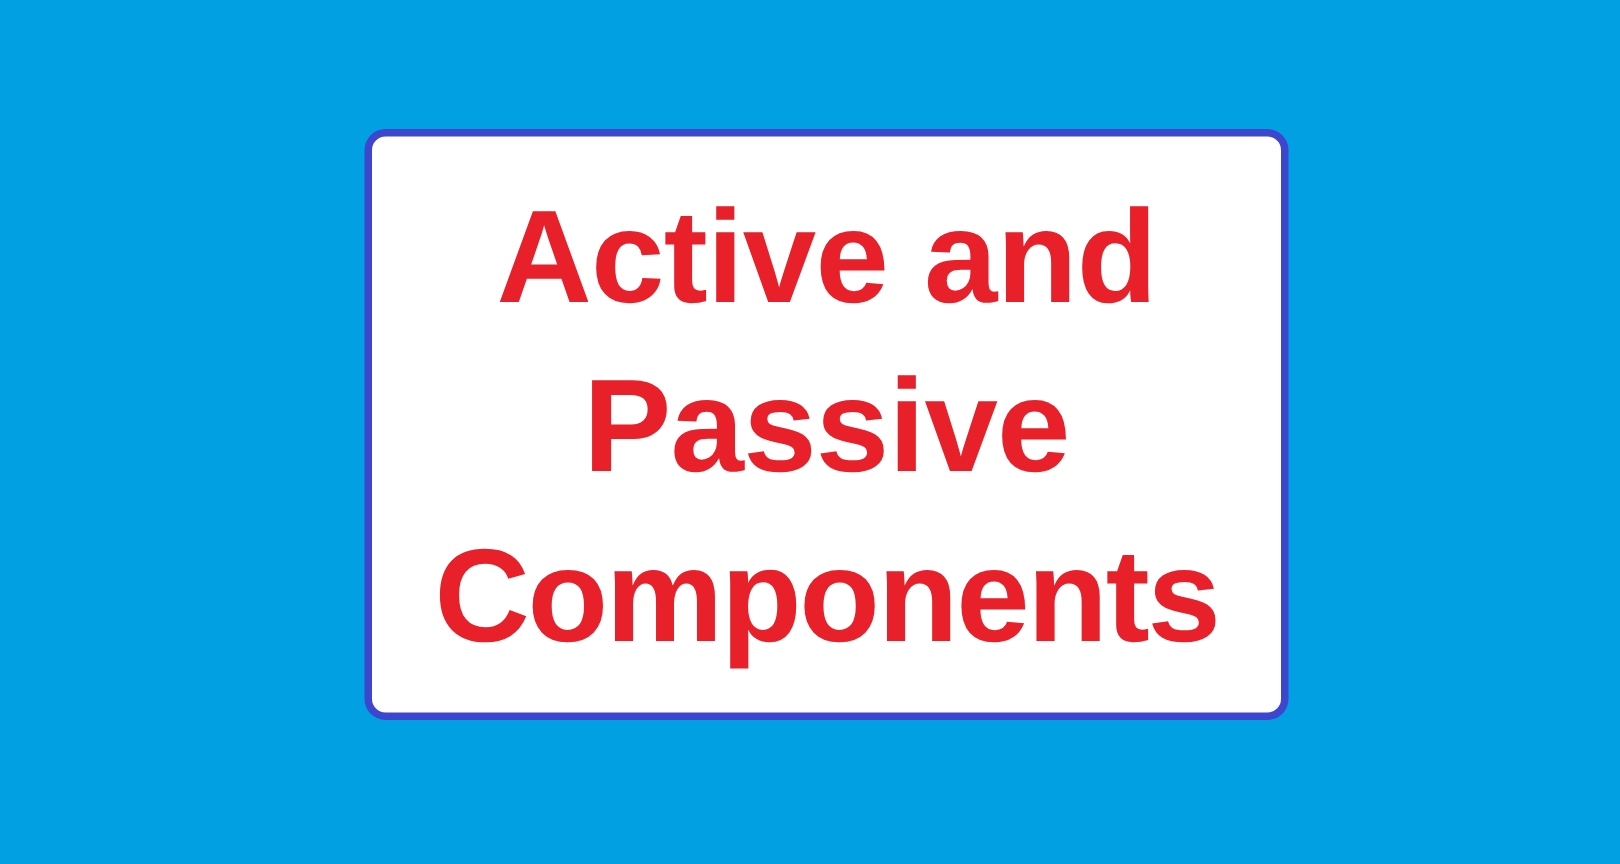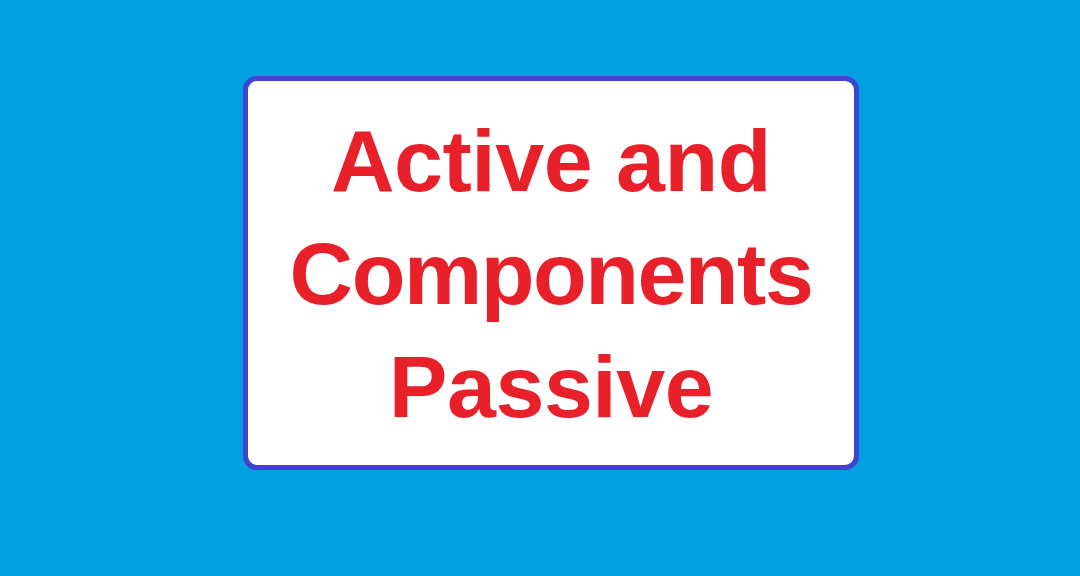"Active and" #title-card { top: 76px -> 86px }
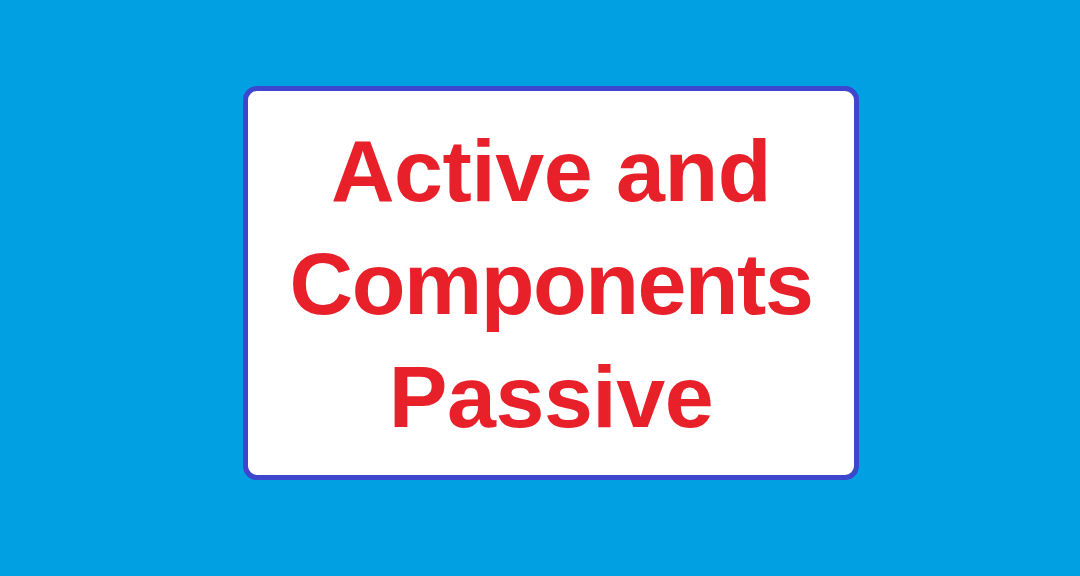"Components" span.title-line { order: before "Passive" -> after "Passive" }
